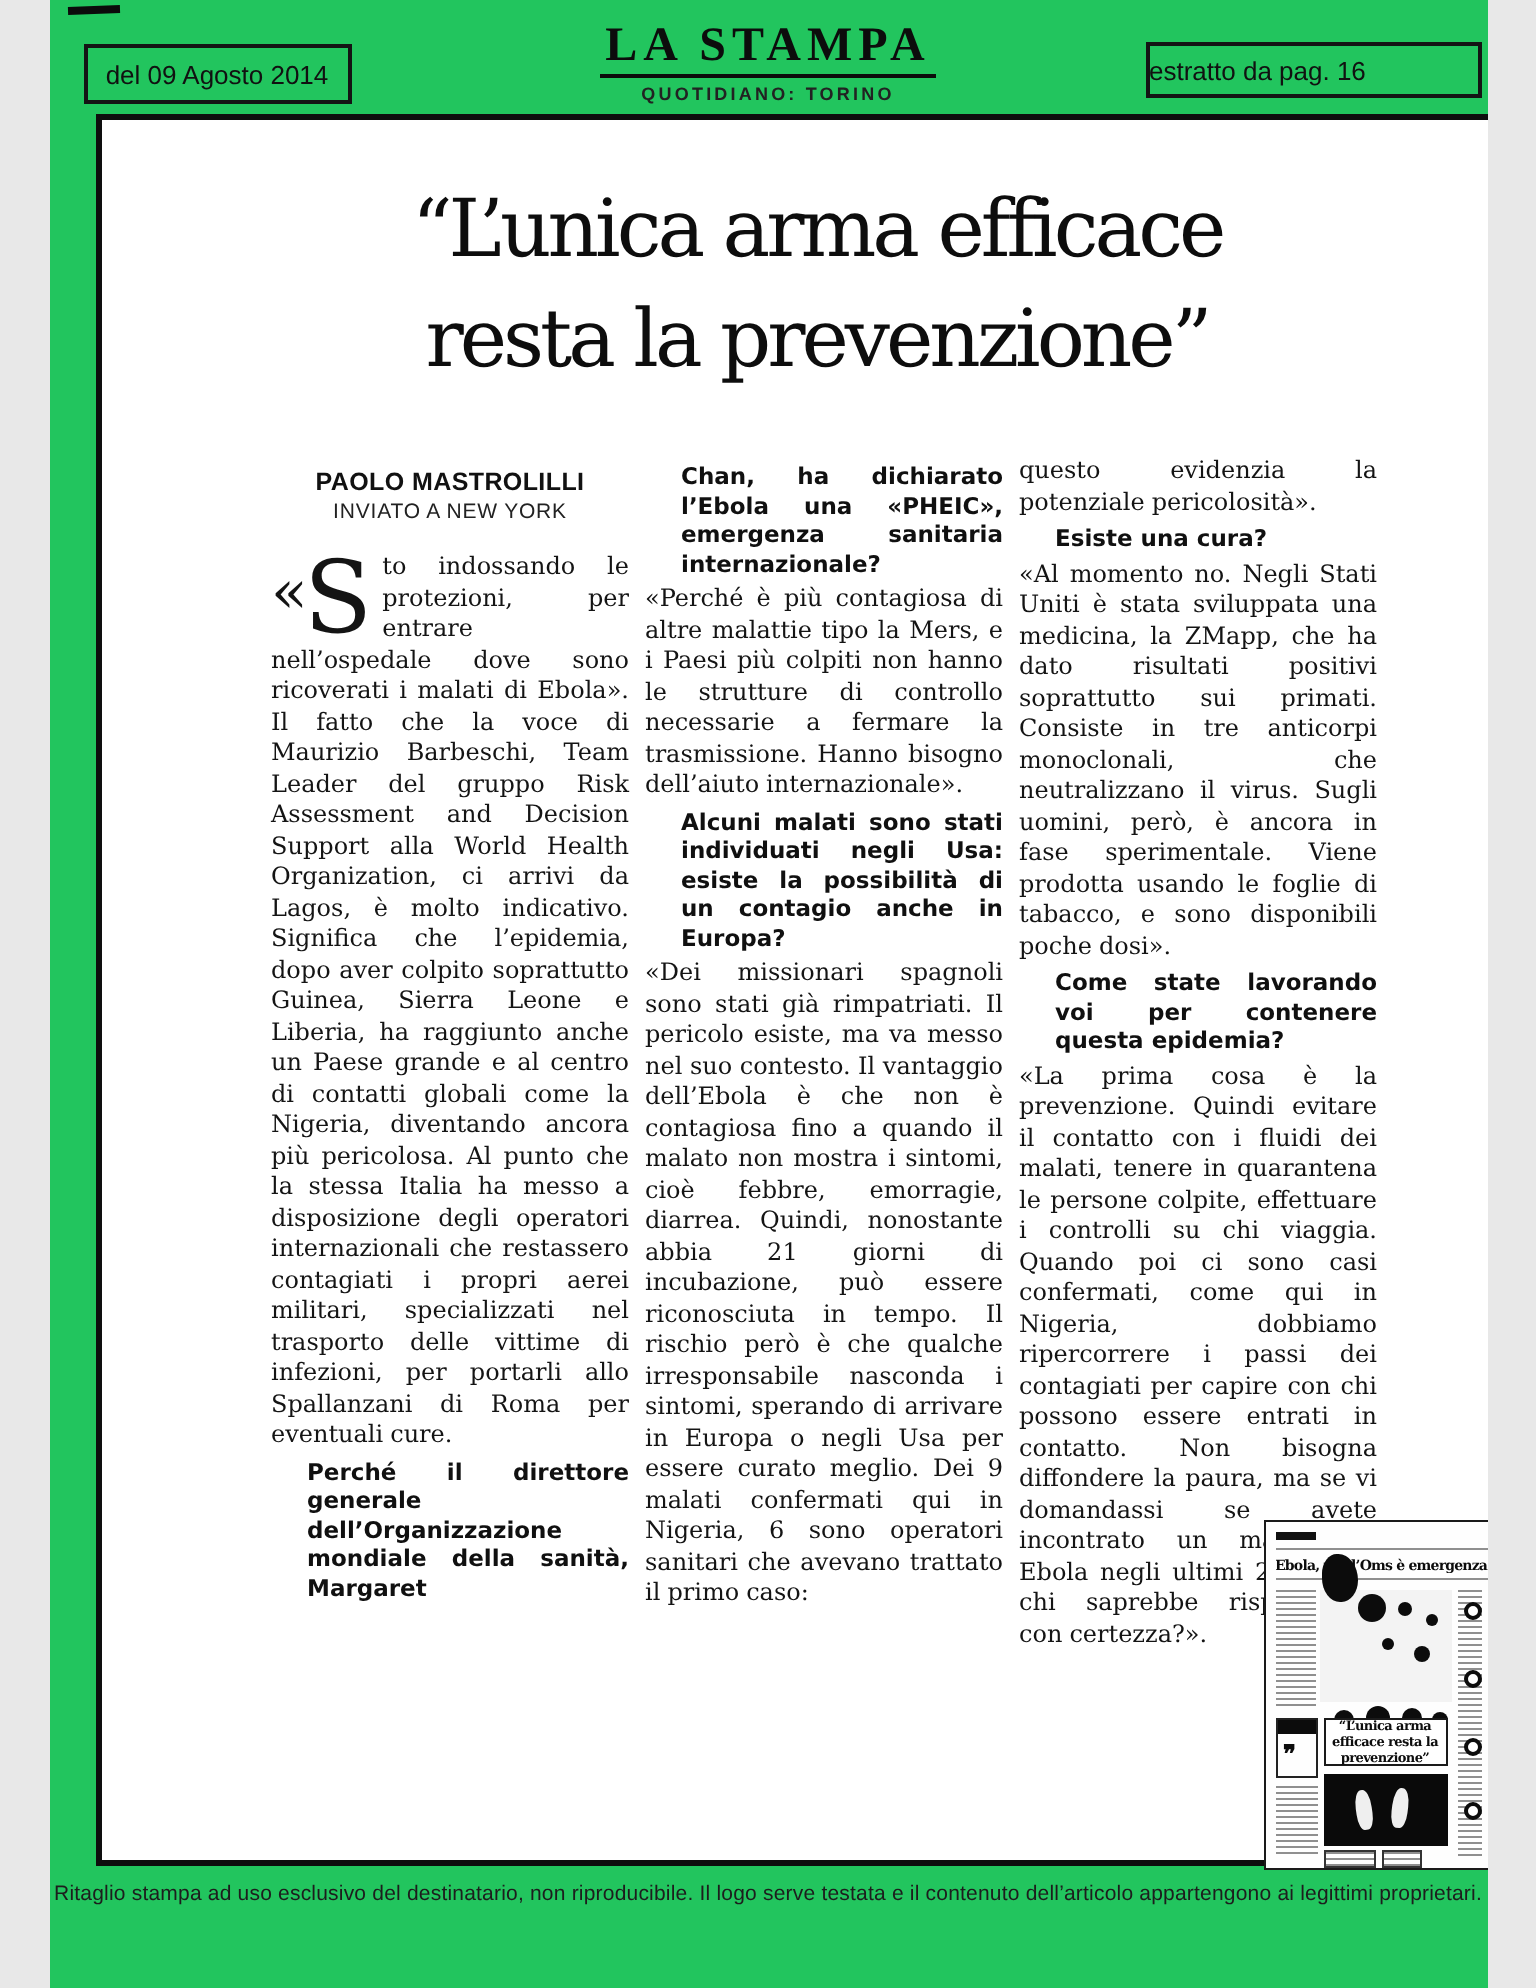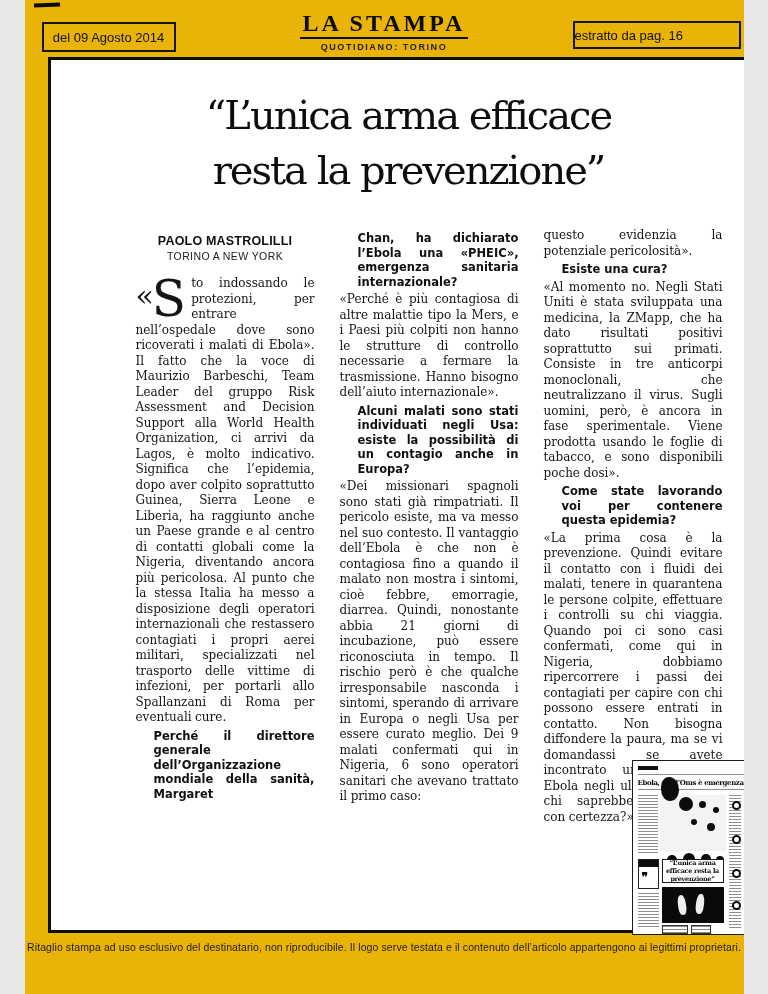"del 09 Agosto 2014" .page { background: #eab308 -> #22c55e }
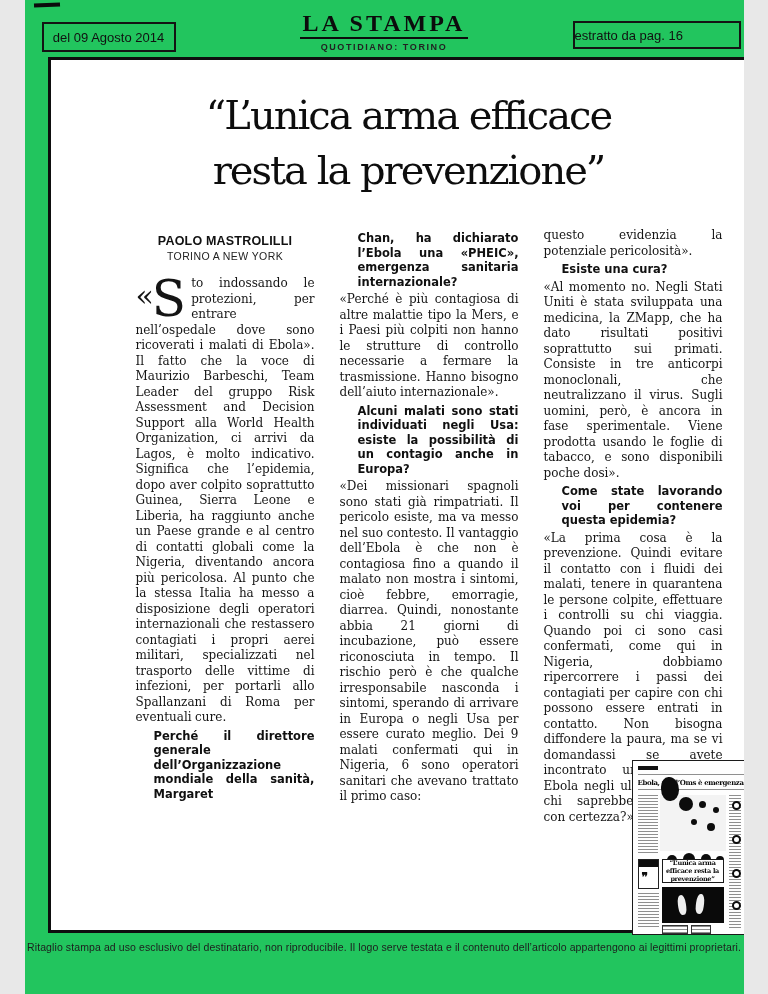"PAOLO MASTROLILLI" .cols { gap: 25px -> 8px }
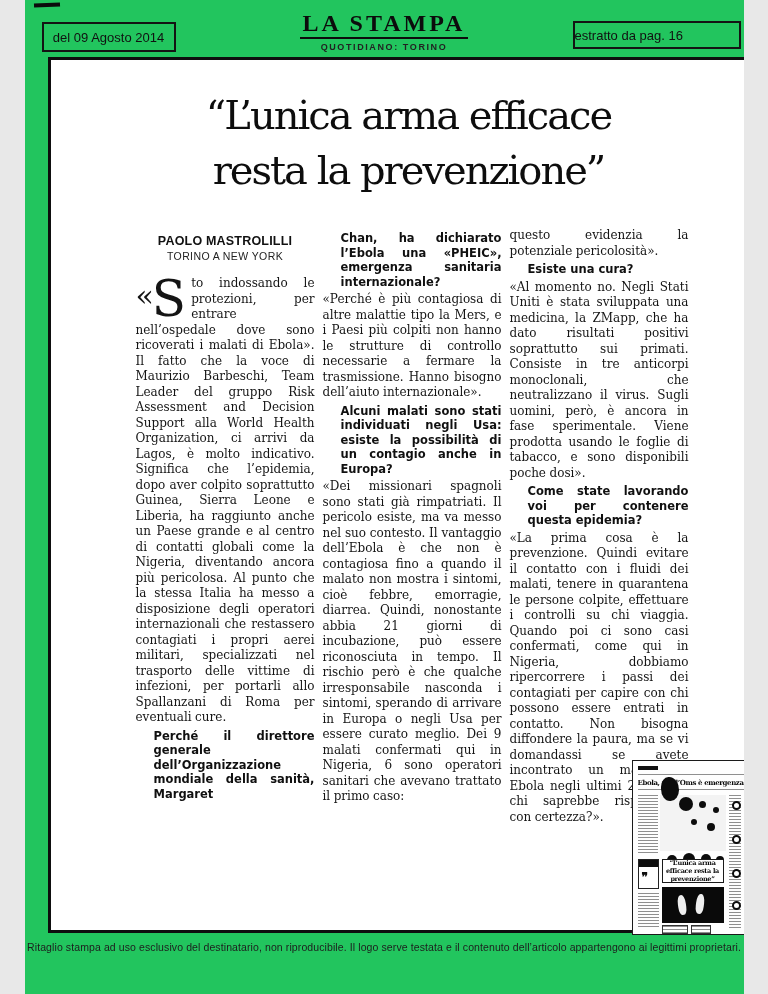"TORINO A NEW YORK" div.byline-role { text: TORINO -> INVIATO }
